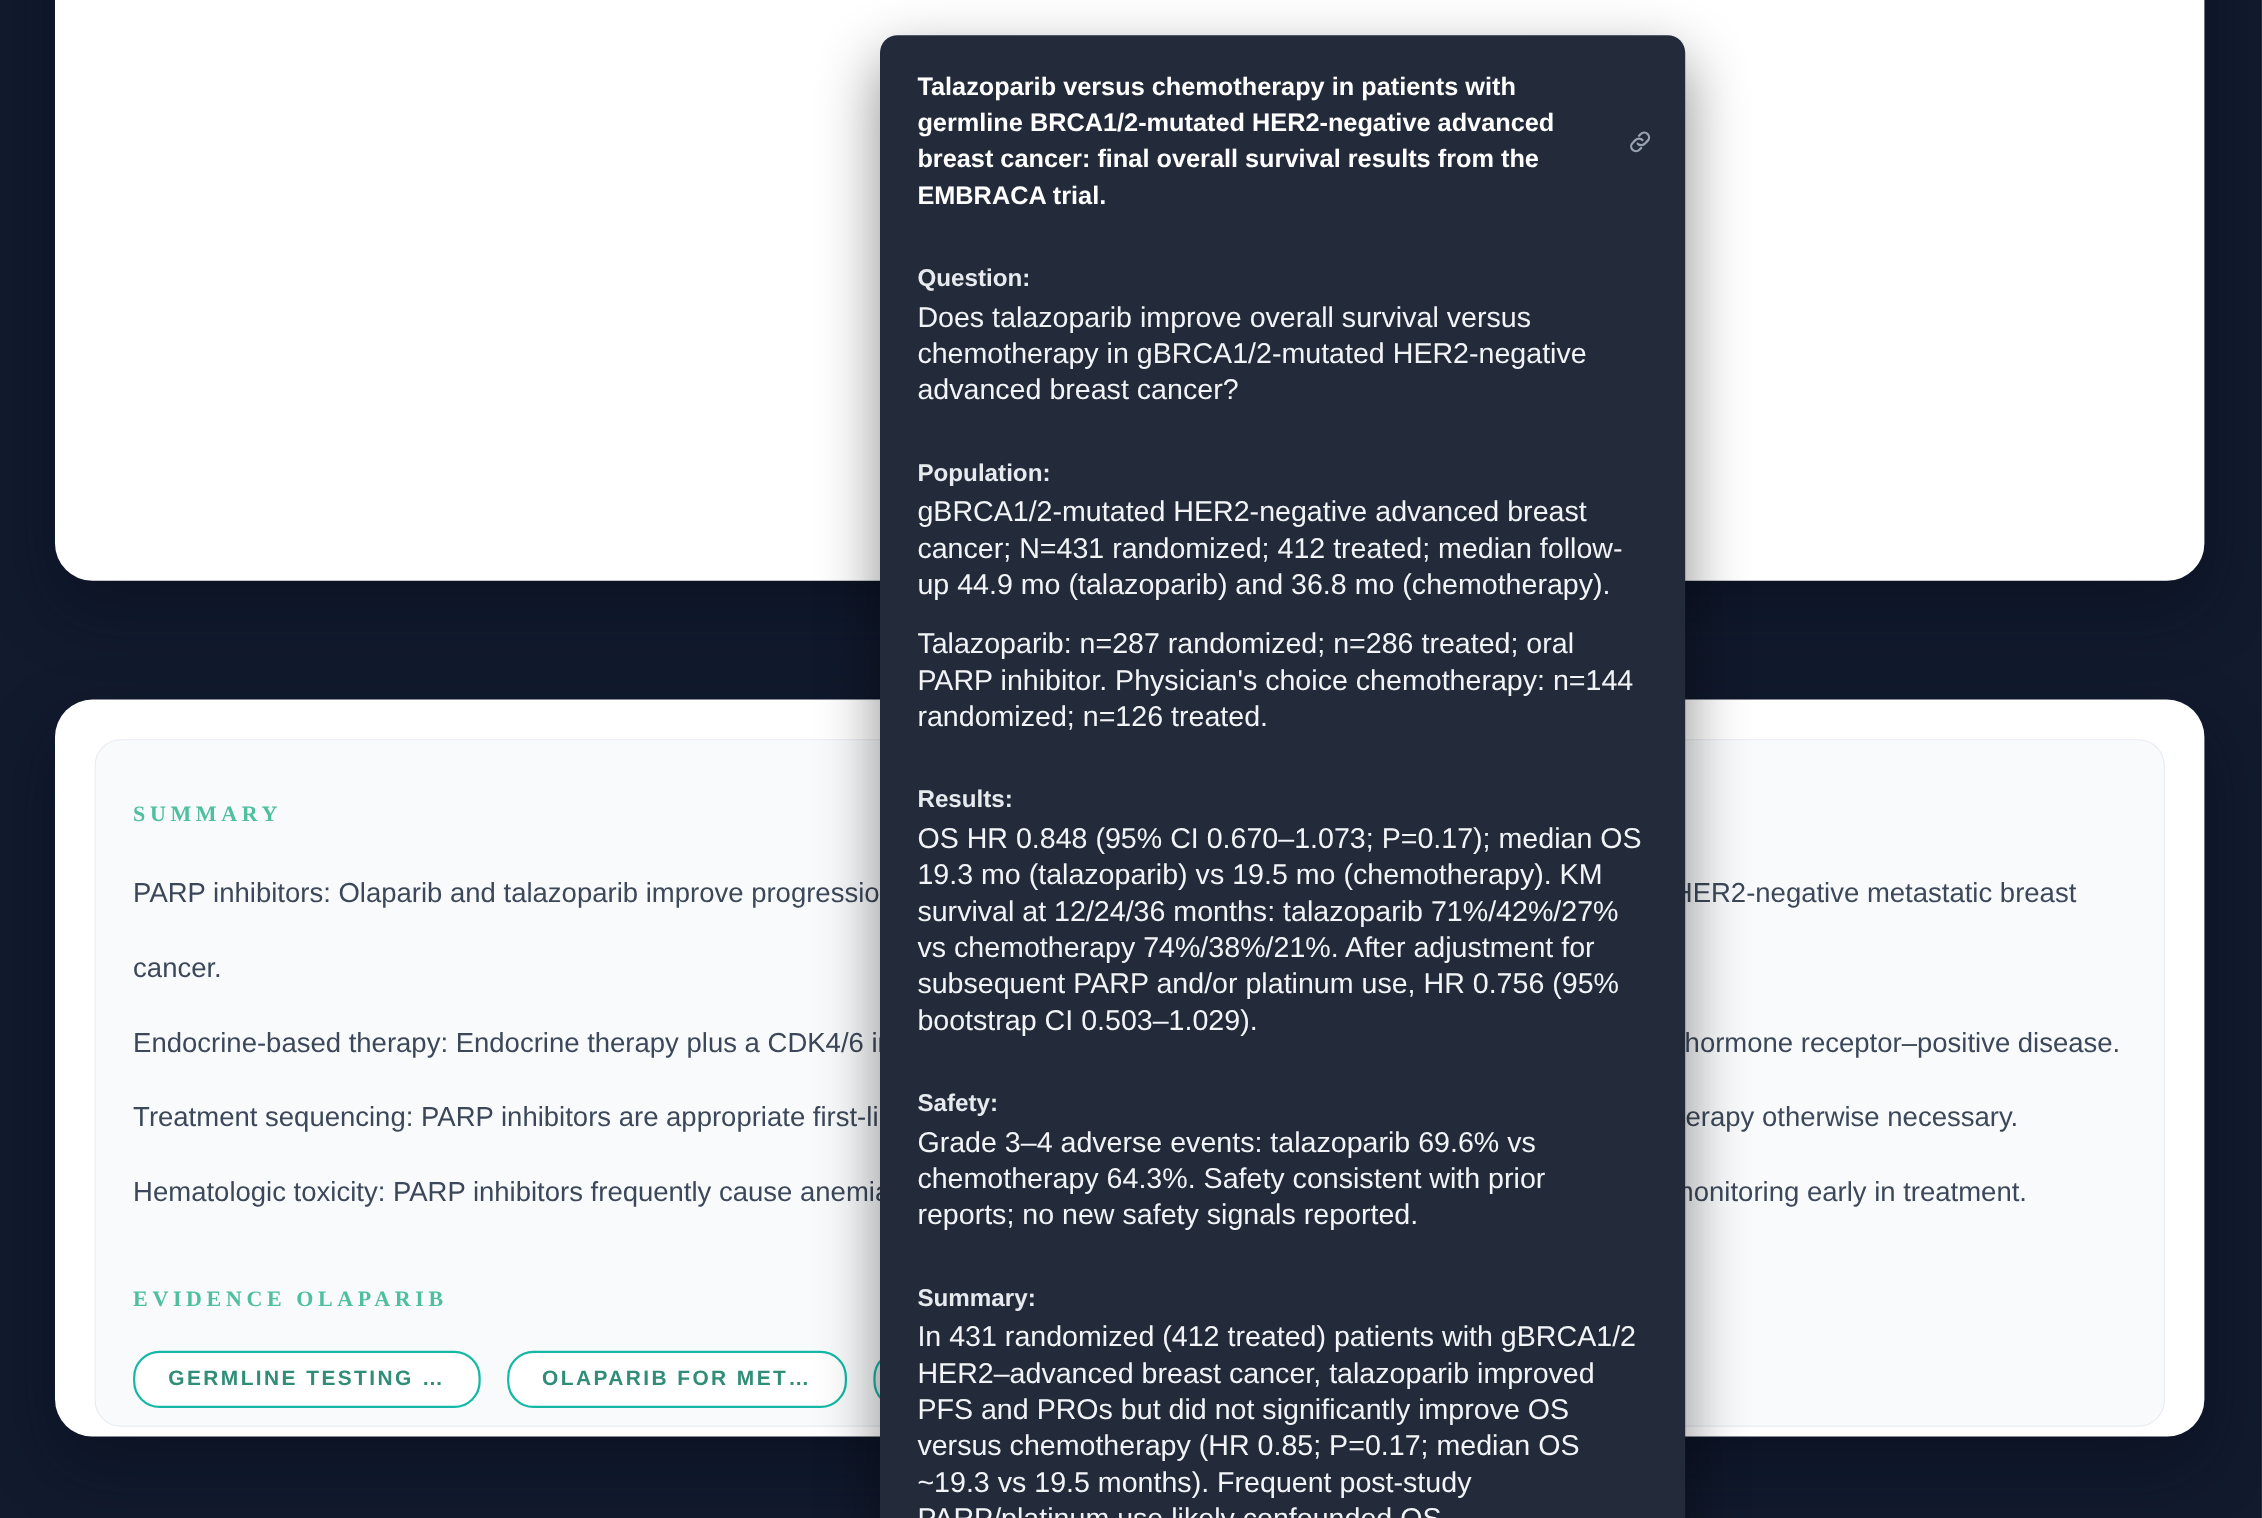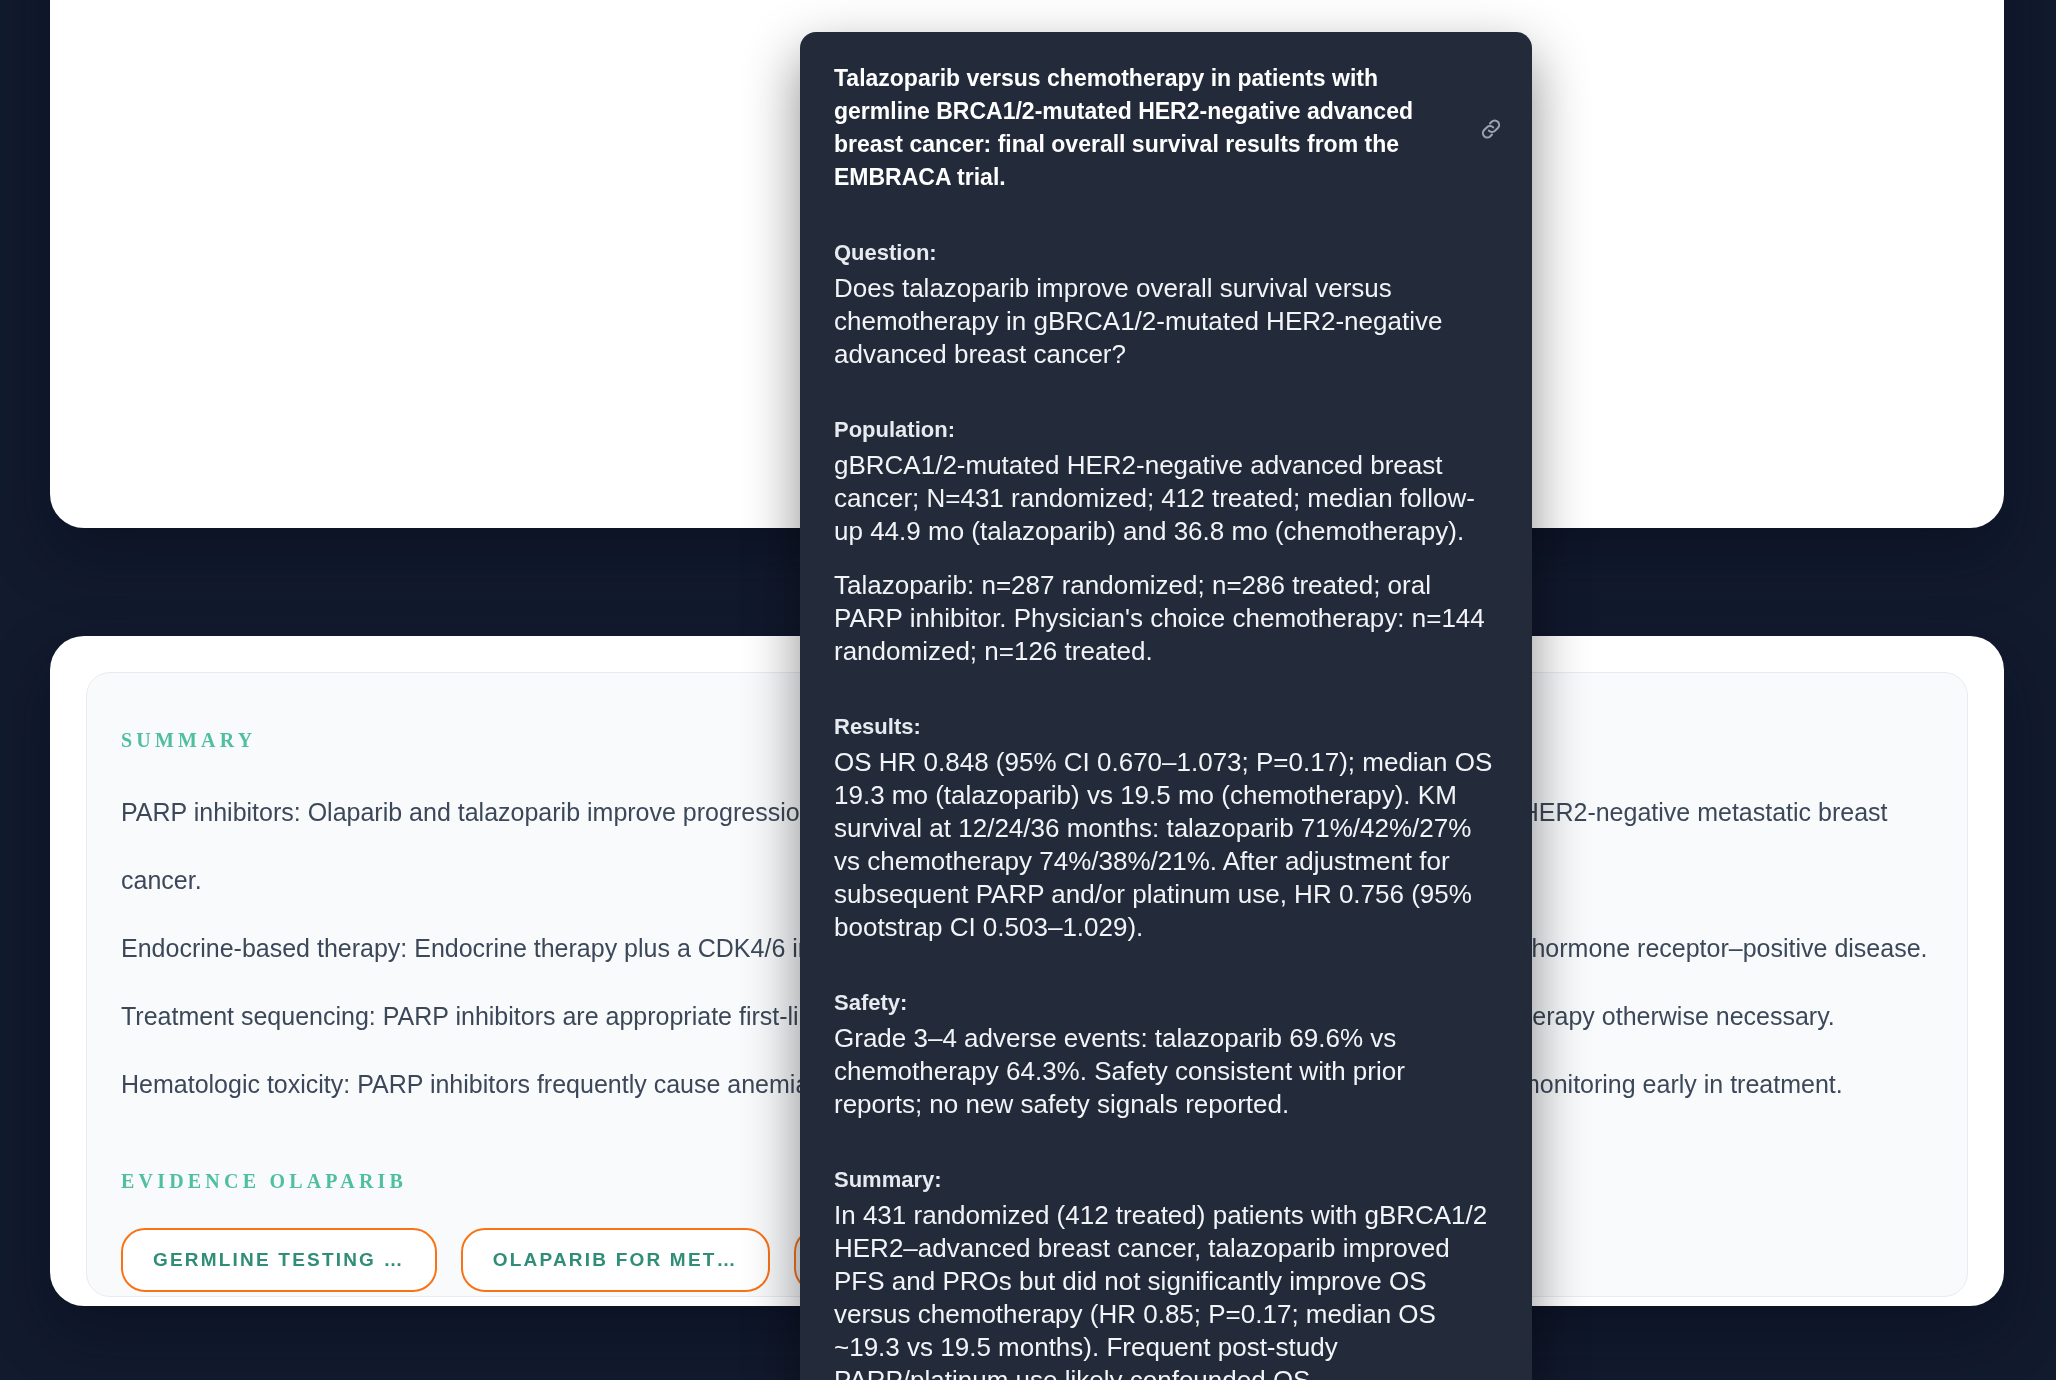"GERMLINE TESTING …" .chip { border: 2px solid #f97316 -> 2px solid #14b8a6; height: 64px -> 52px }
